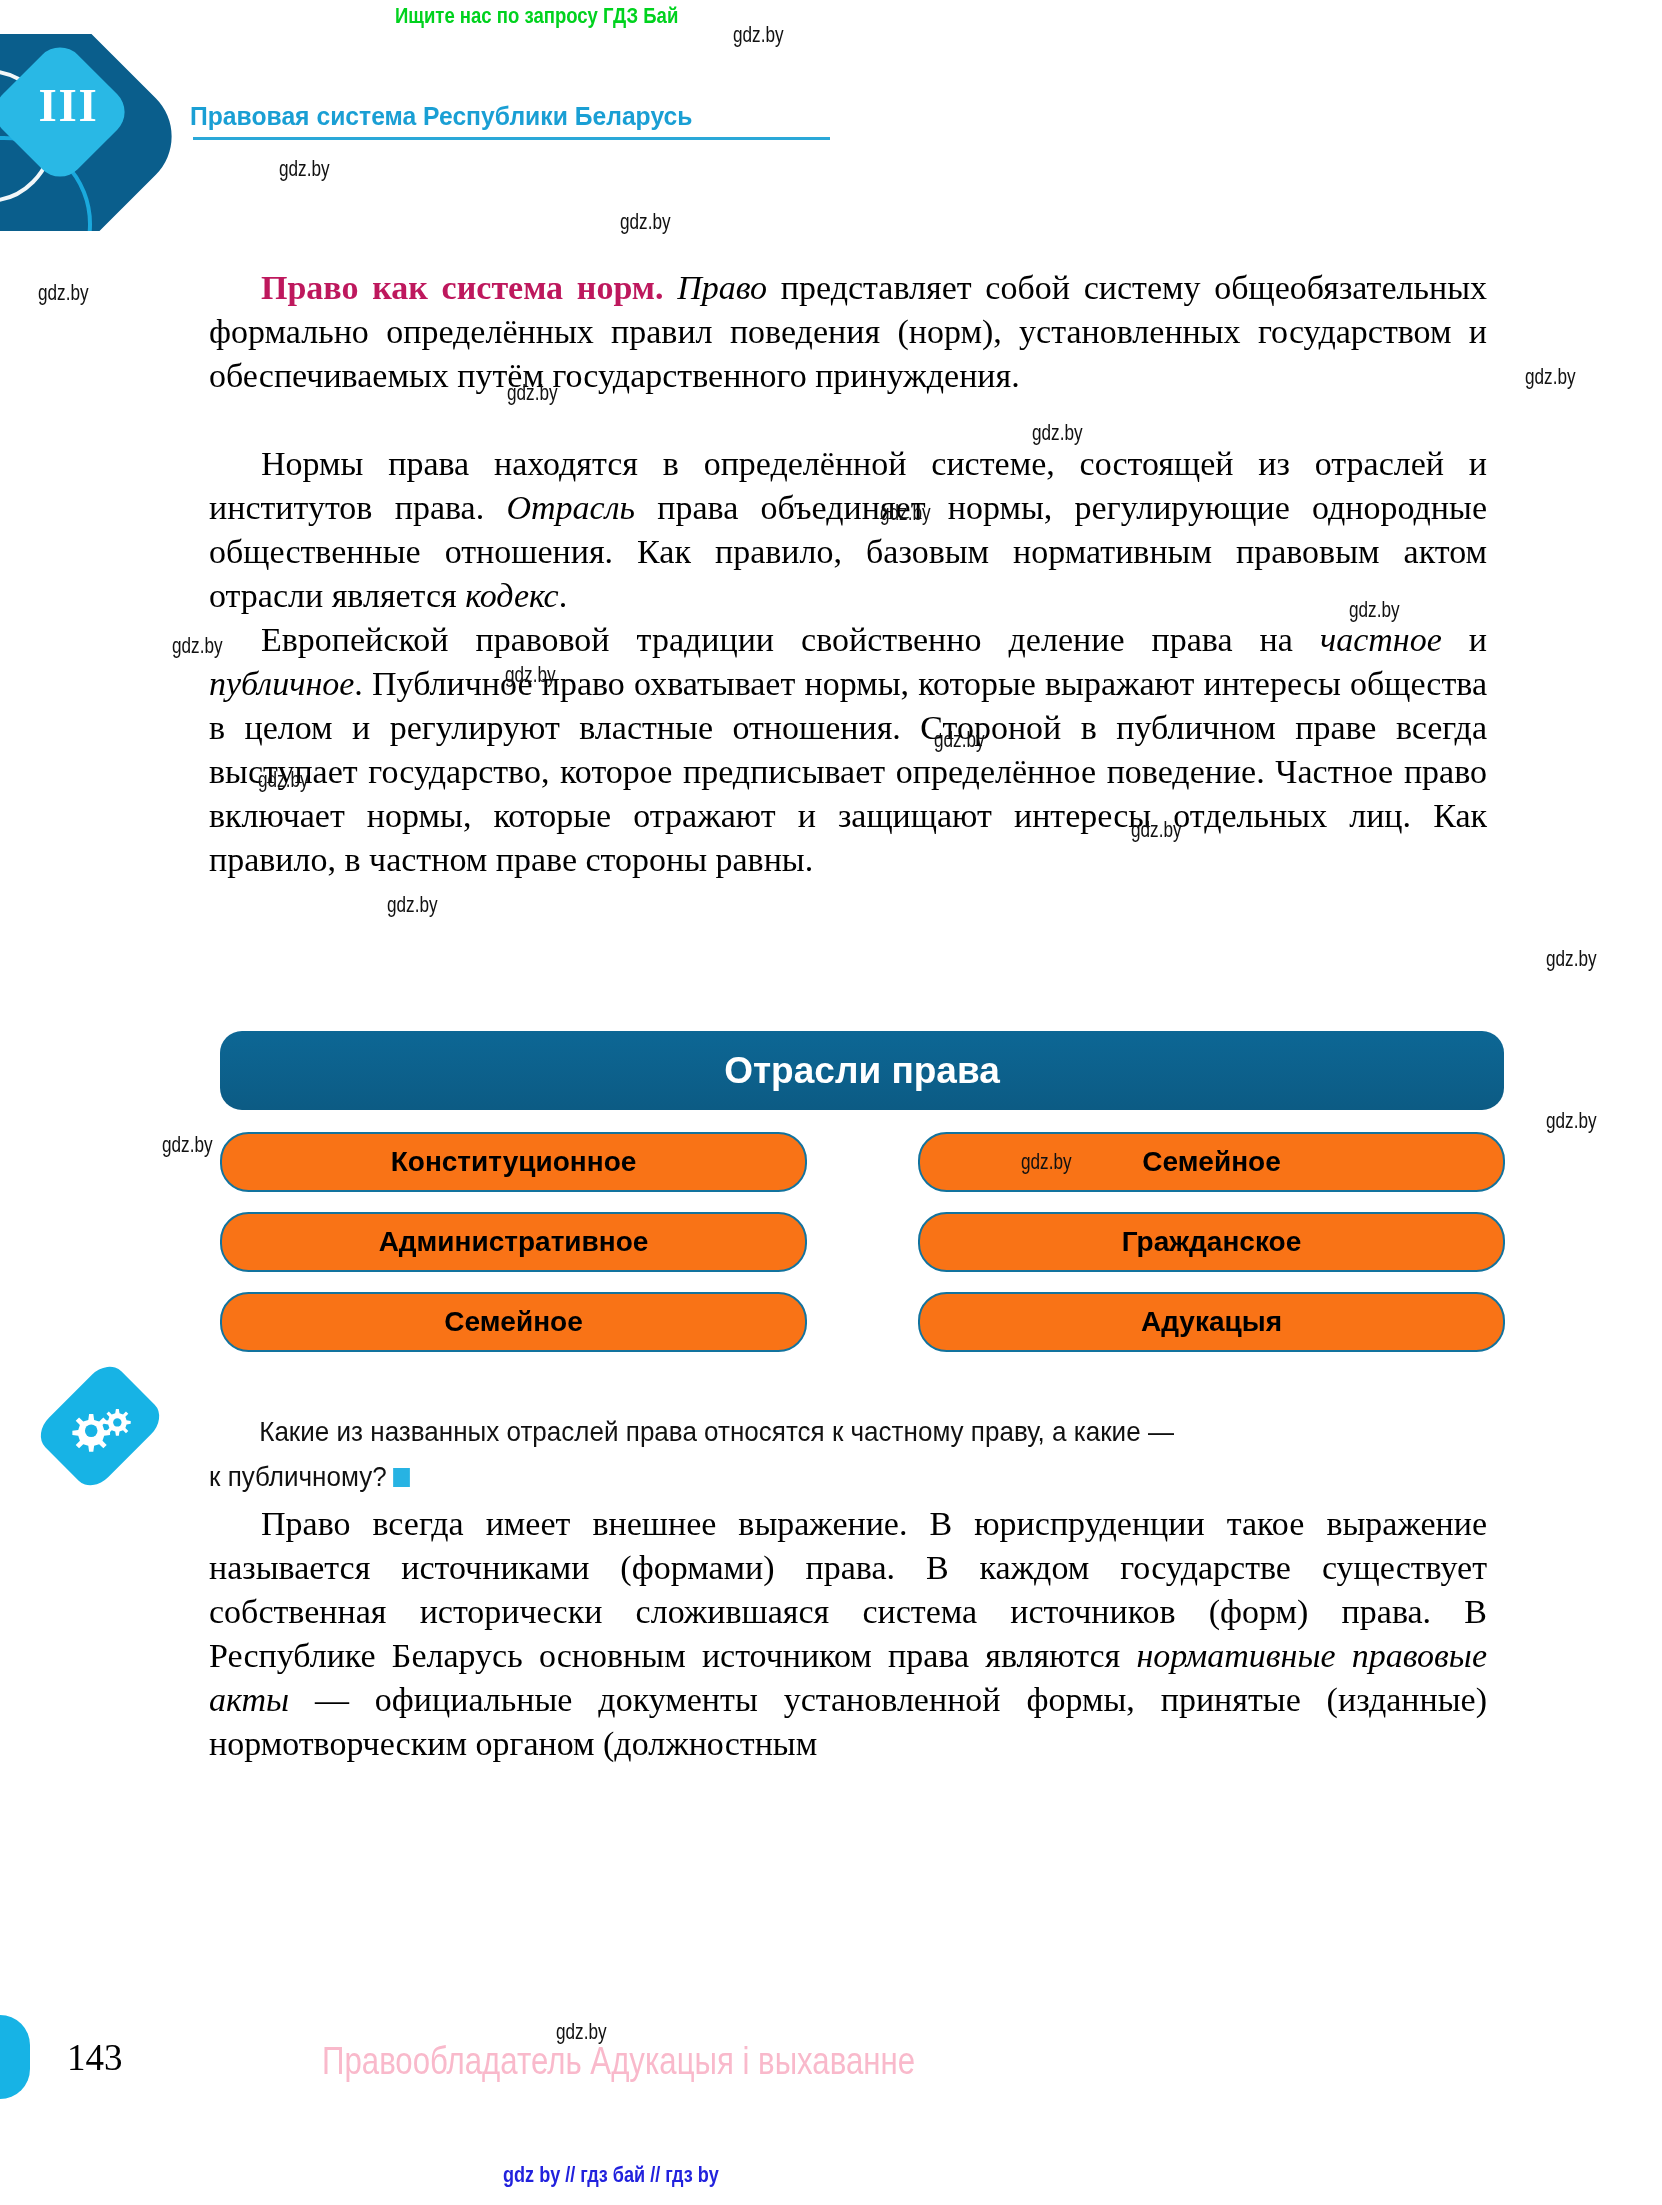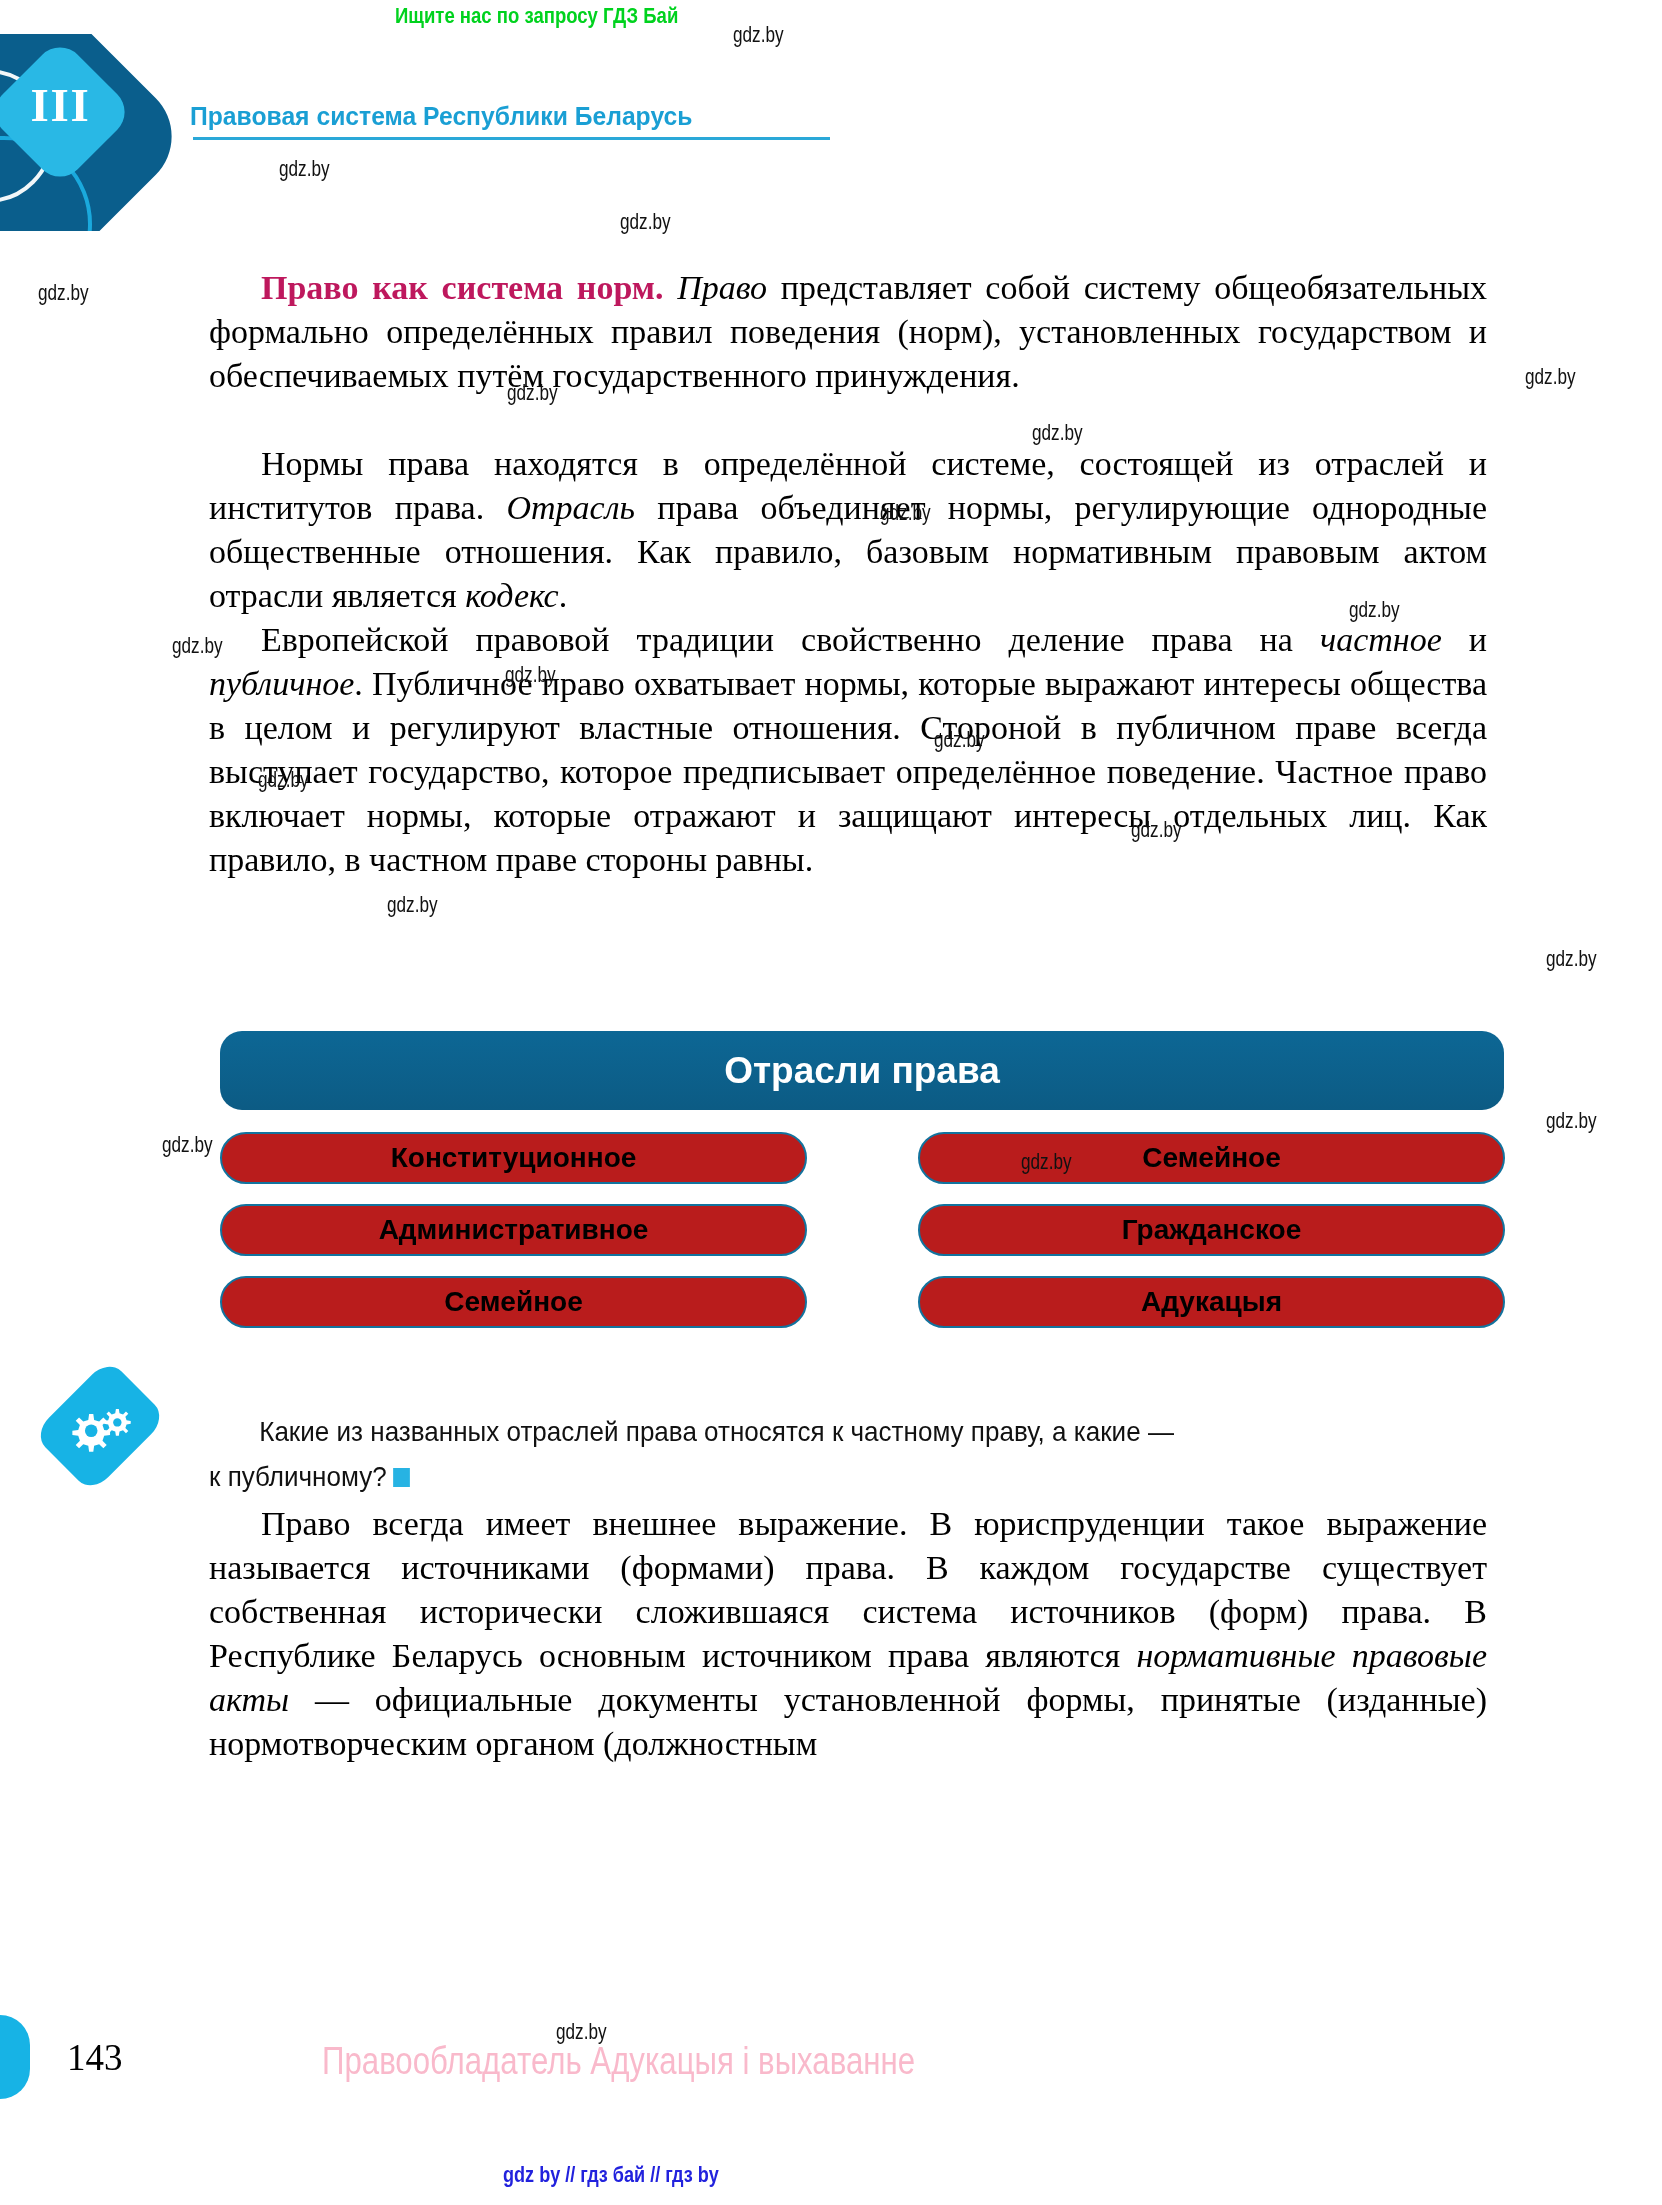"III" #chapter-badge .roman { left: 0px -> 8px }
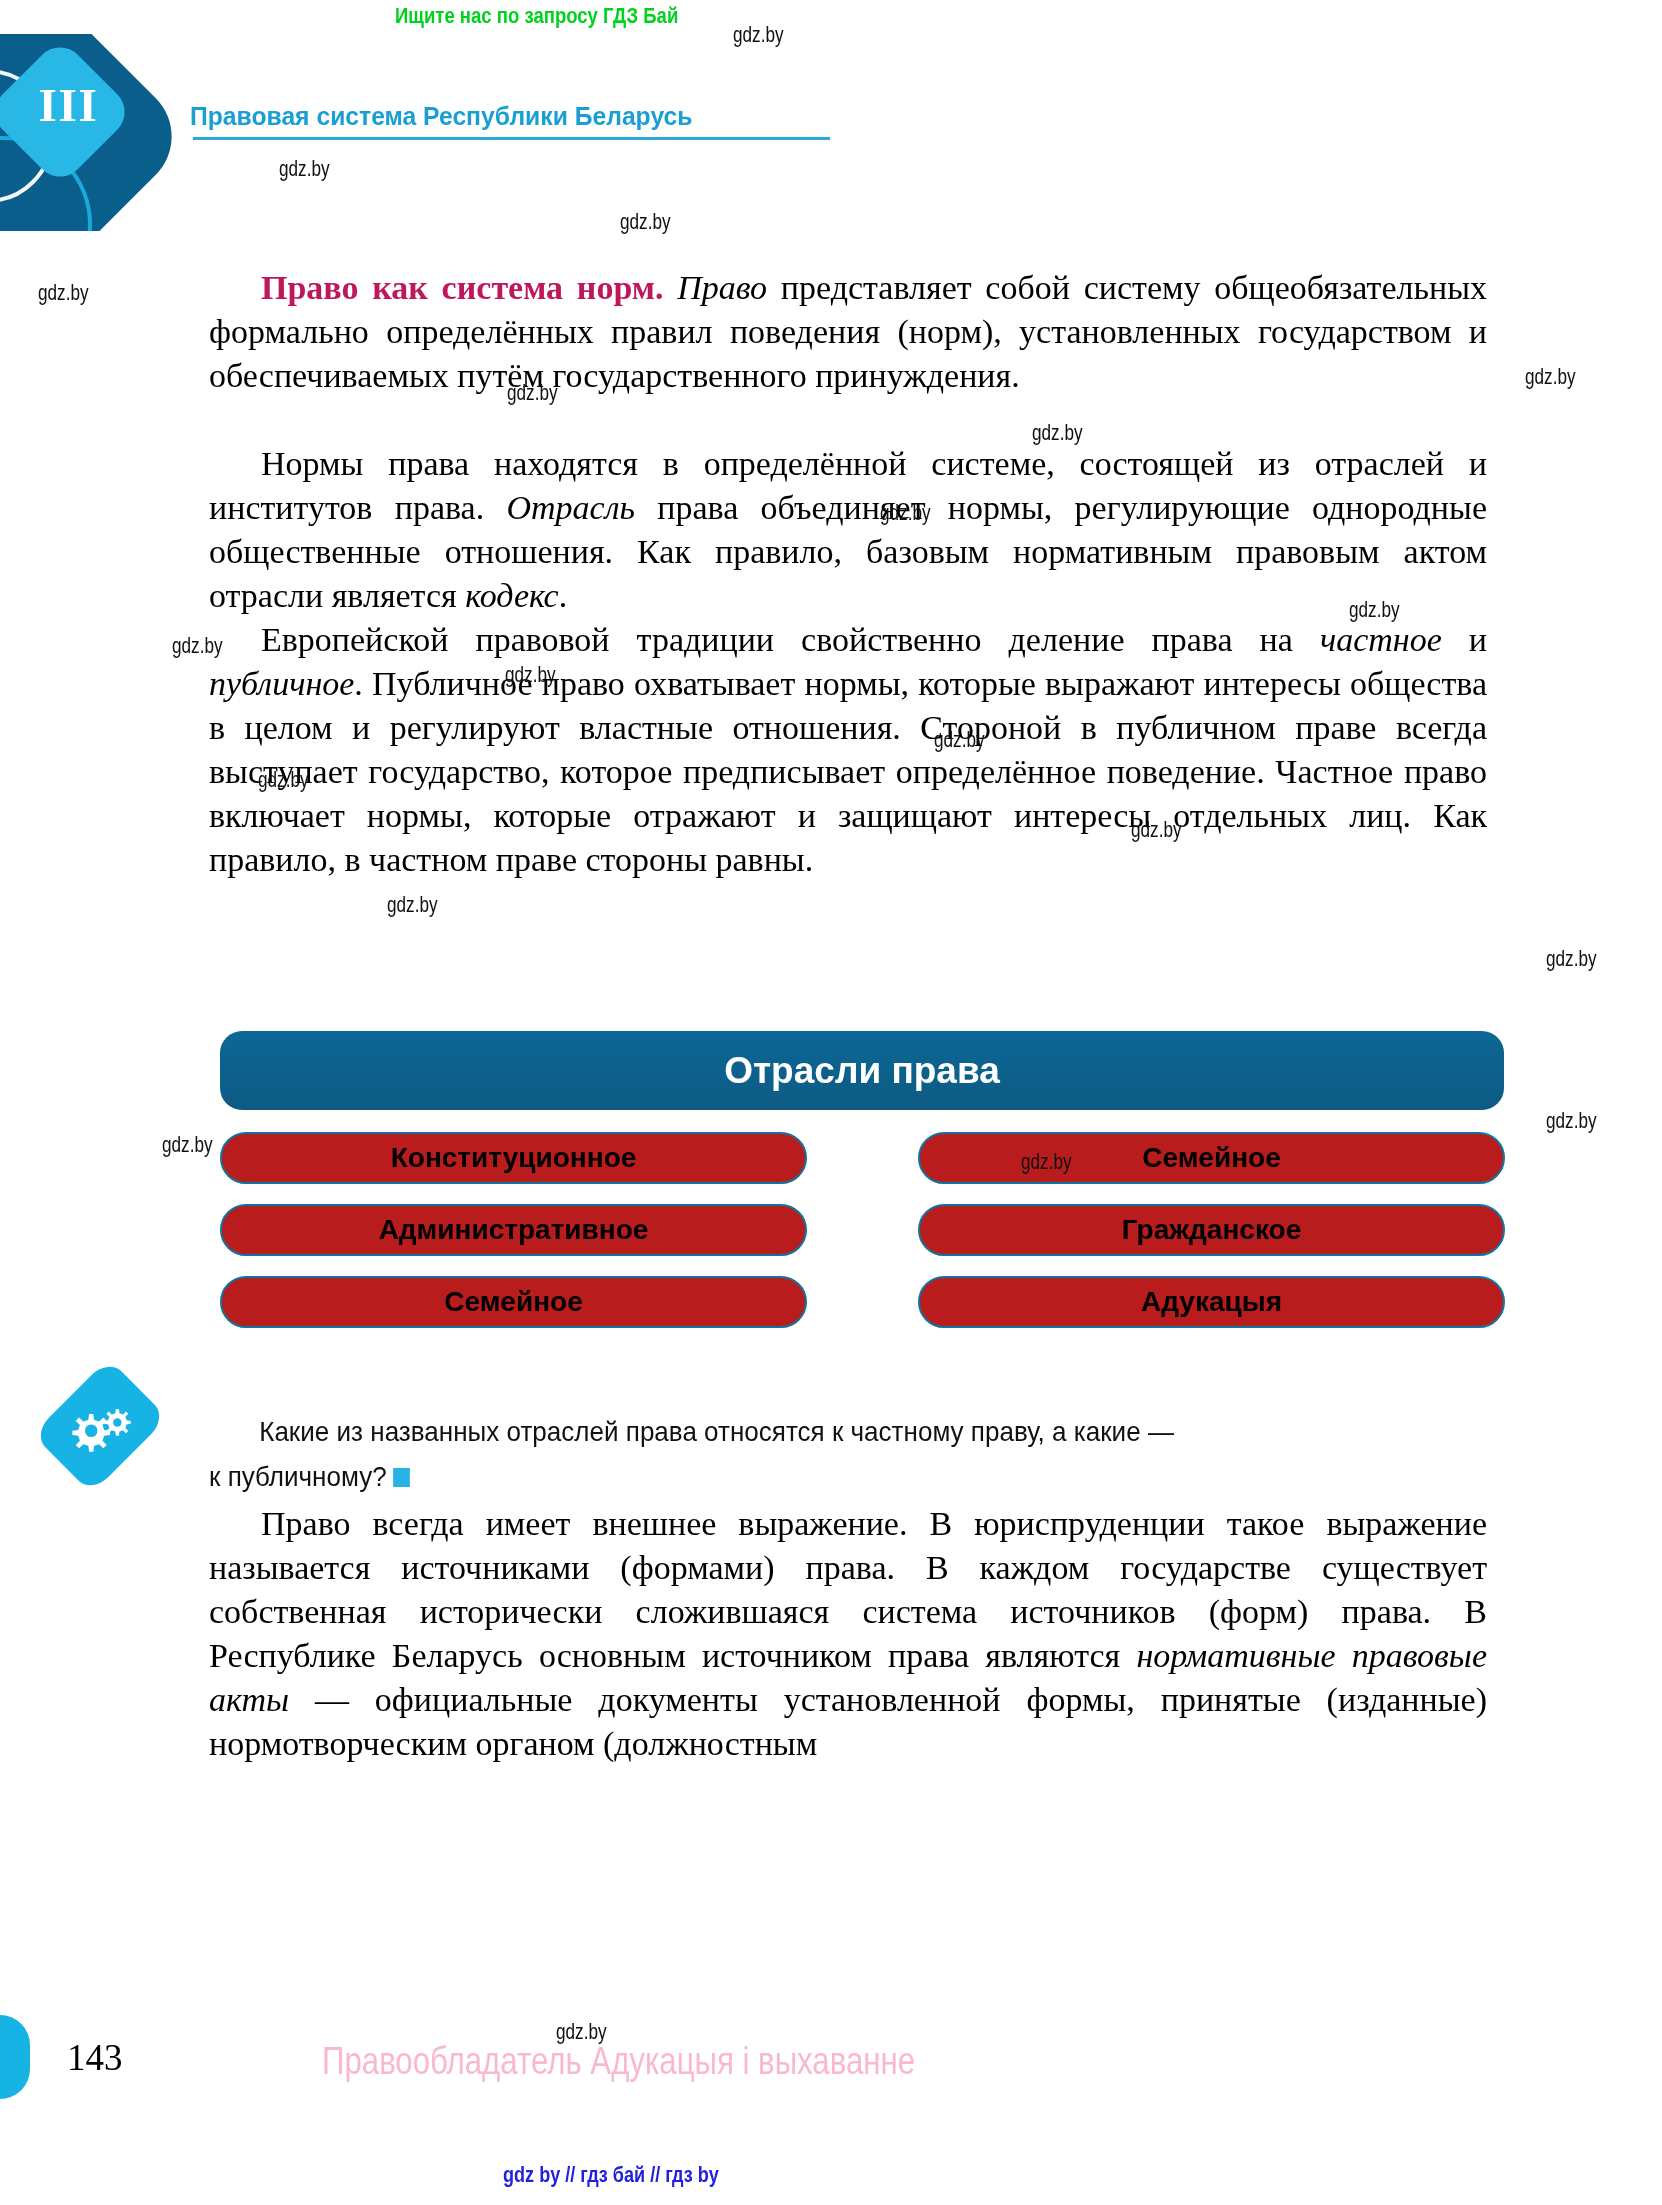"Конституционное" .dg-box { background: #b91c1c -> #f97316; height: 52px -> 60px }
